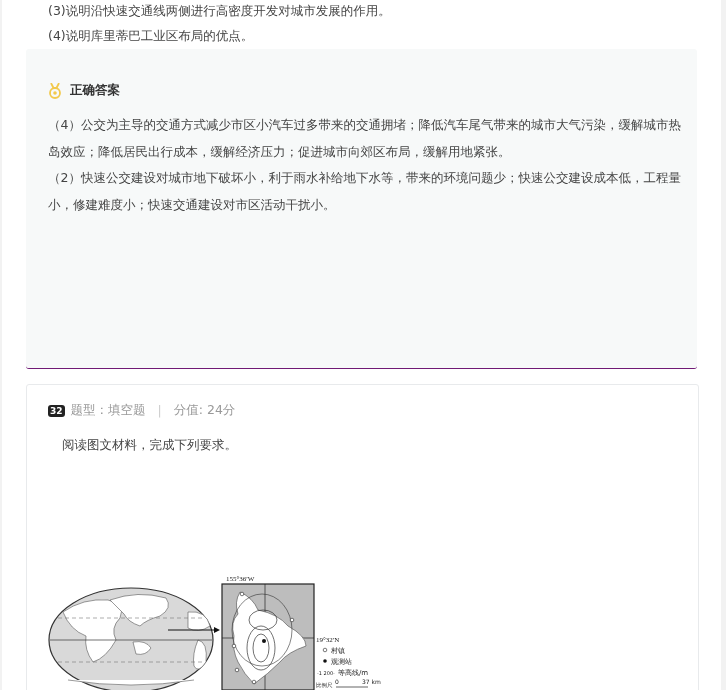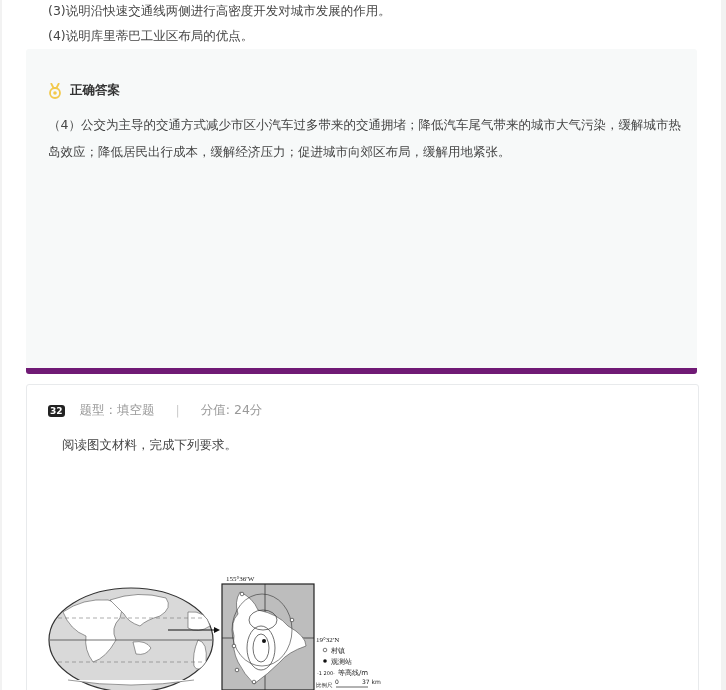"正确答案" .answer-panel { border-bottom: 6px solid #701a75 -> 1px solid #701a75 }
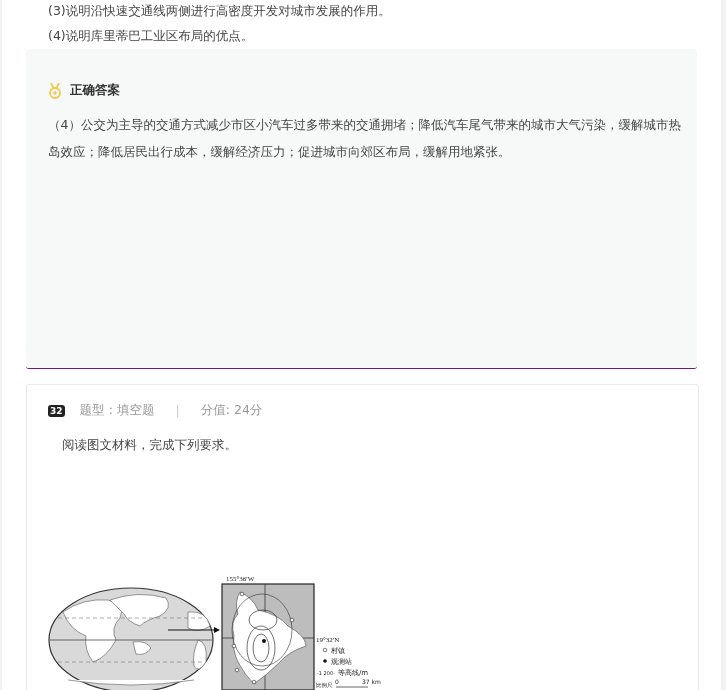"（2）快速公交建设对城市地下破坏小，利于雨水补给地下水等，带来的环境问题少；快速" p { html: none -> <p>（2）快速公交建设对城市地下破坏小，利于雨水补给地下水等，带来的环境问题少；快速公交建设成本低，工程量小，修建难度小；快速交通建设对市区活动干扰小。</p> }
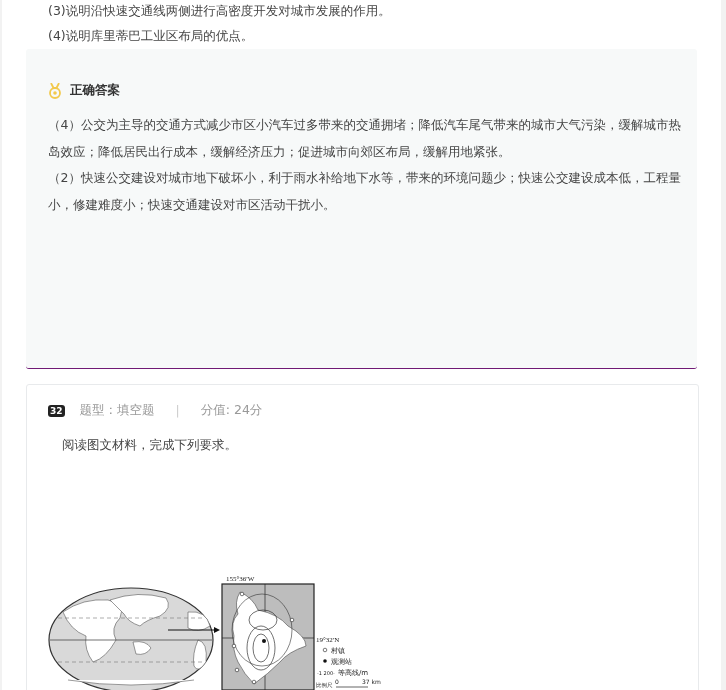"32" .q-meta { gap: 9px -> none }
